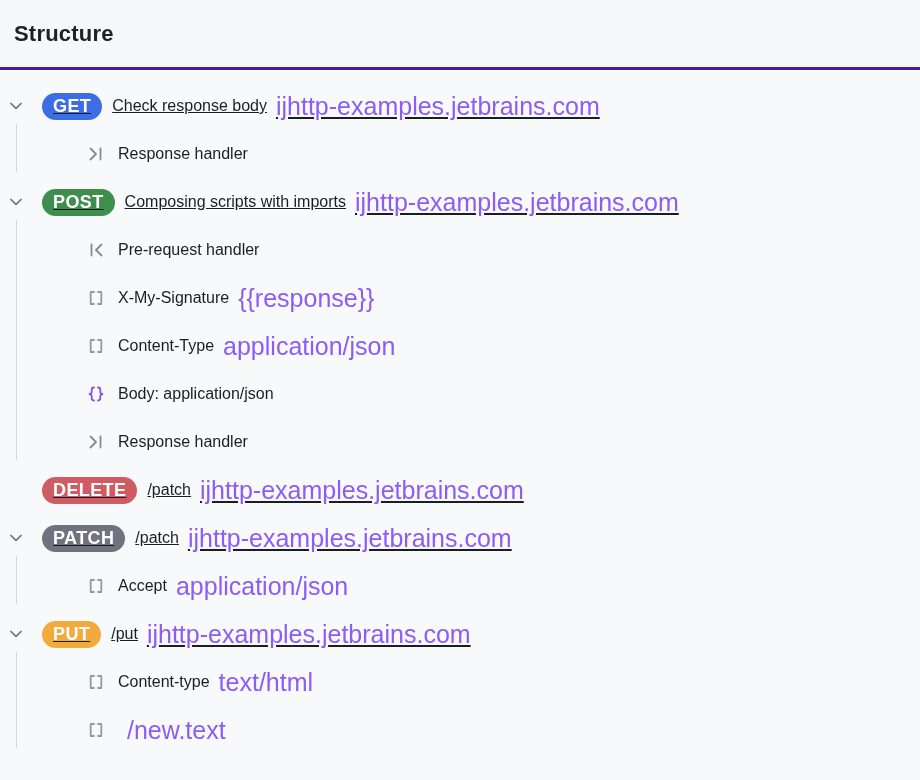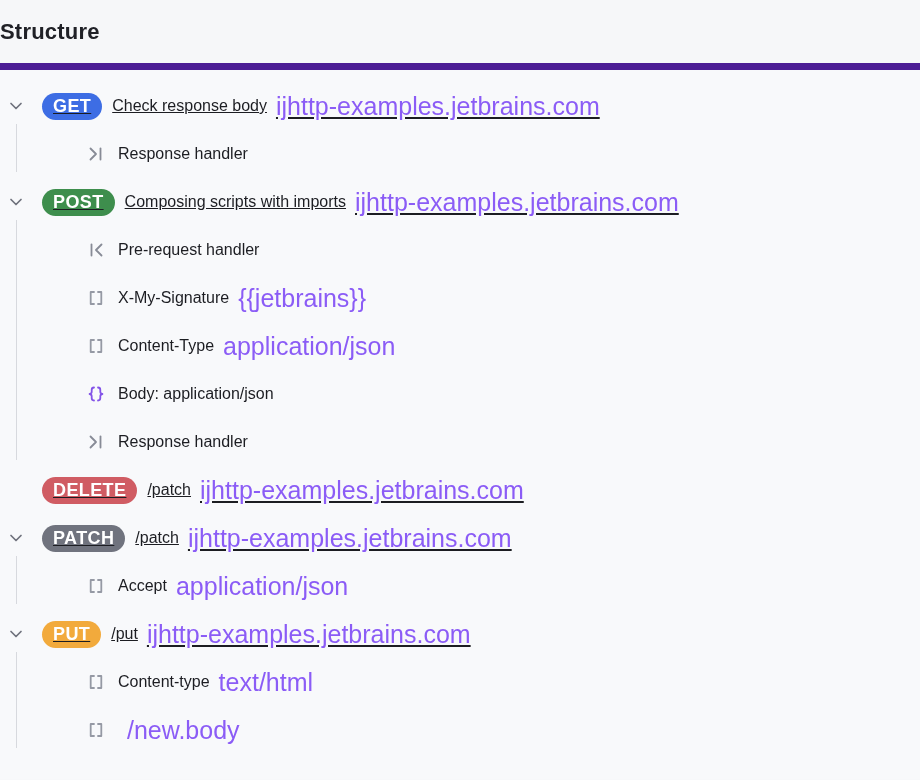"Structure" .panel-header { border-bottom: 7px solid #4c1d95 -> 3px solid #4c1d95; padding-left: none -> 14px }
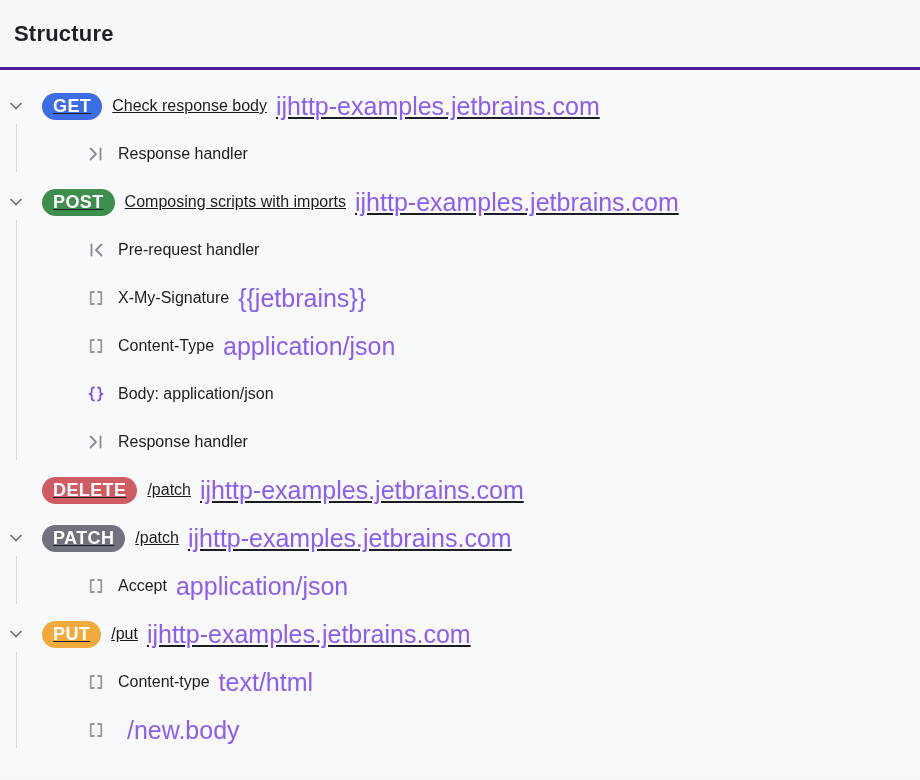"{{jetbrains}}" span.secondary { text: jetbrains -> response }
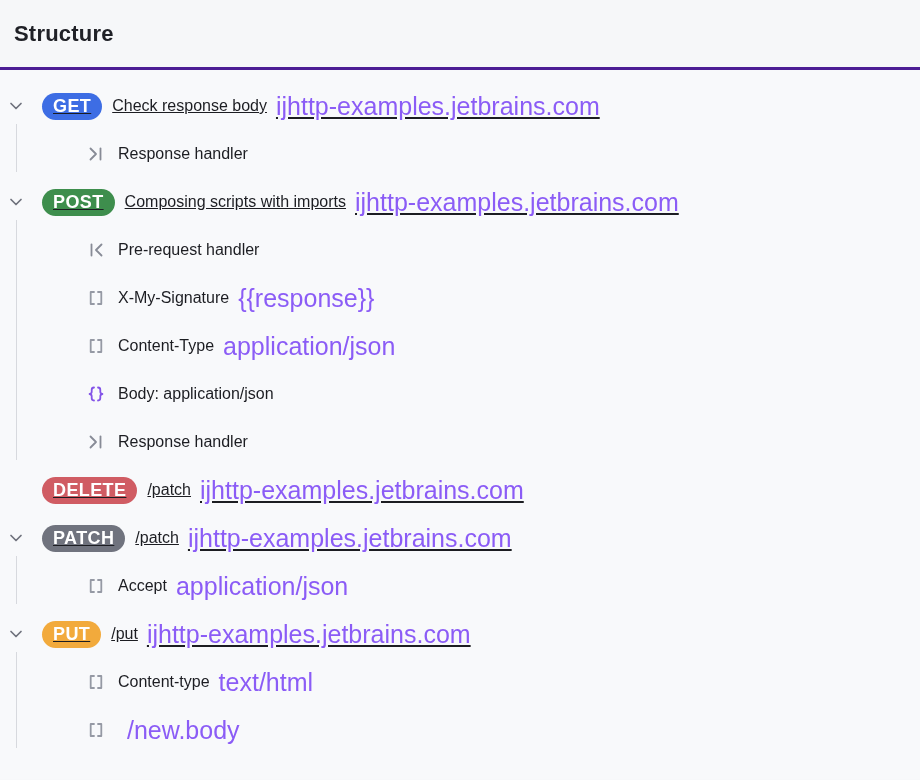"/new.body" span.secondary { text: /new.body -> /new.text }
